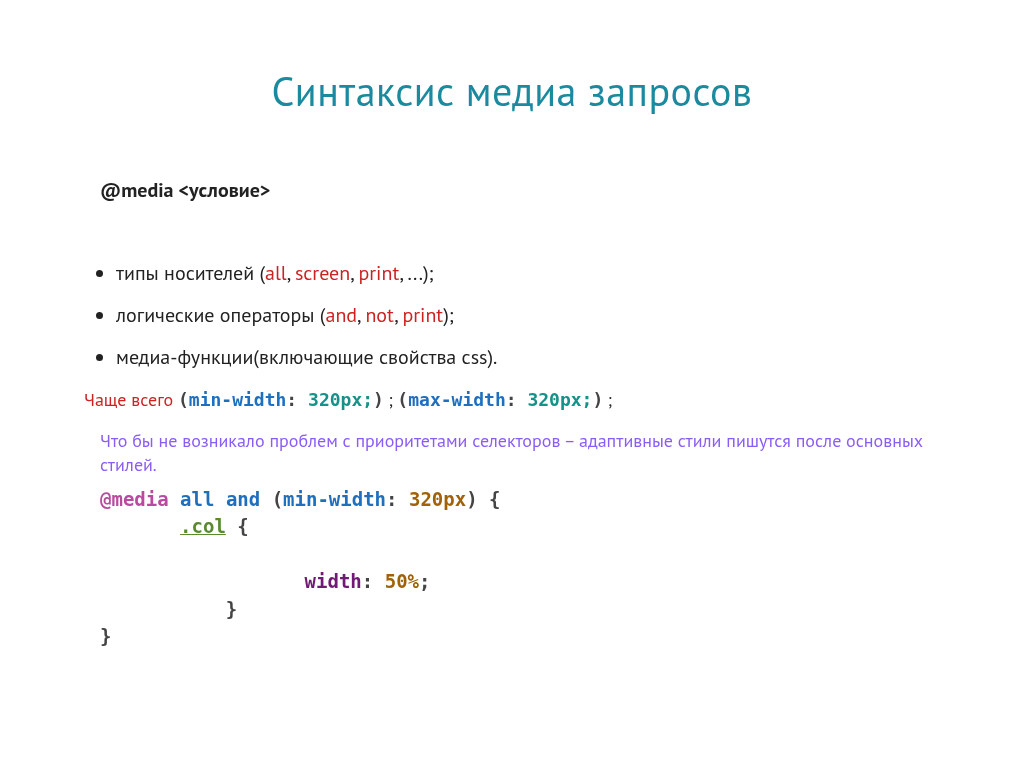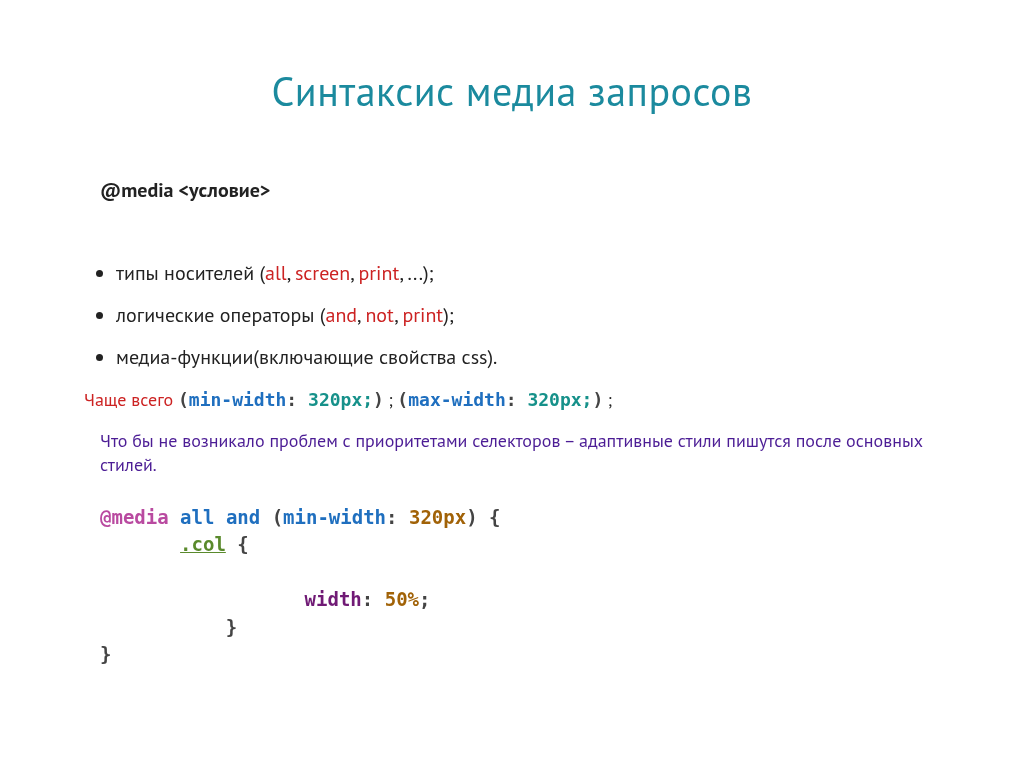"Что бы не возникало проблем" .warn { color: #4c1d95 -> #8b5cf6; margin-bottom: 26px -> 8px }
